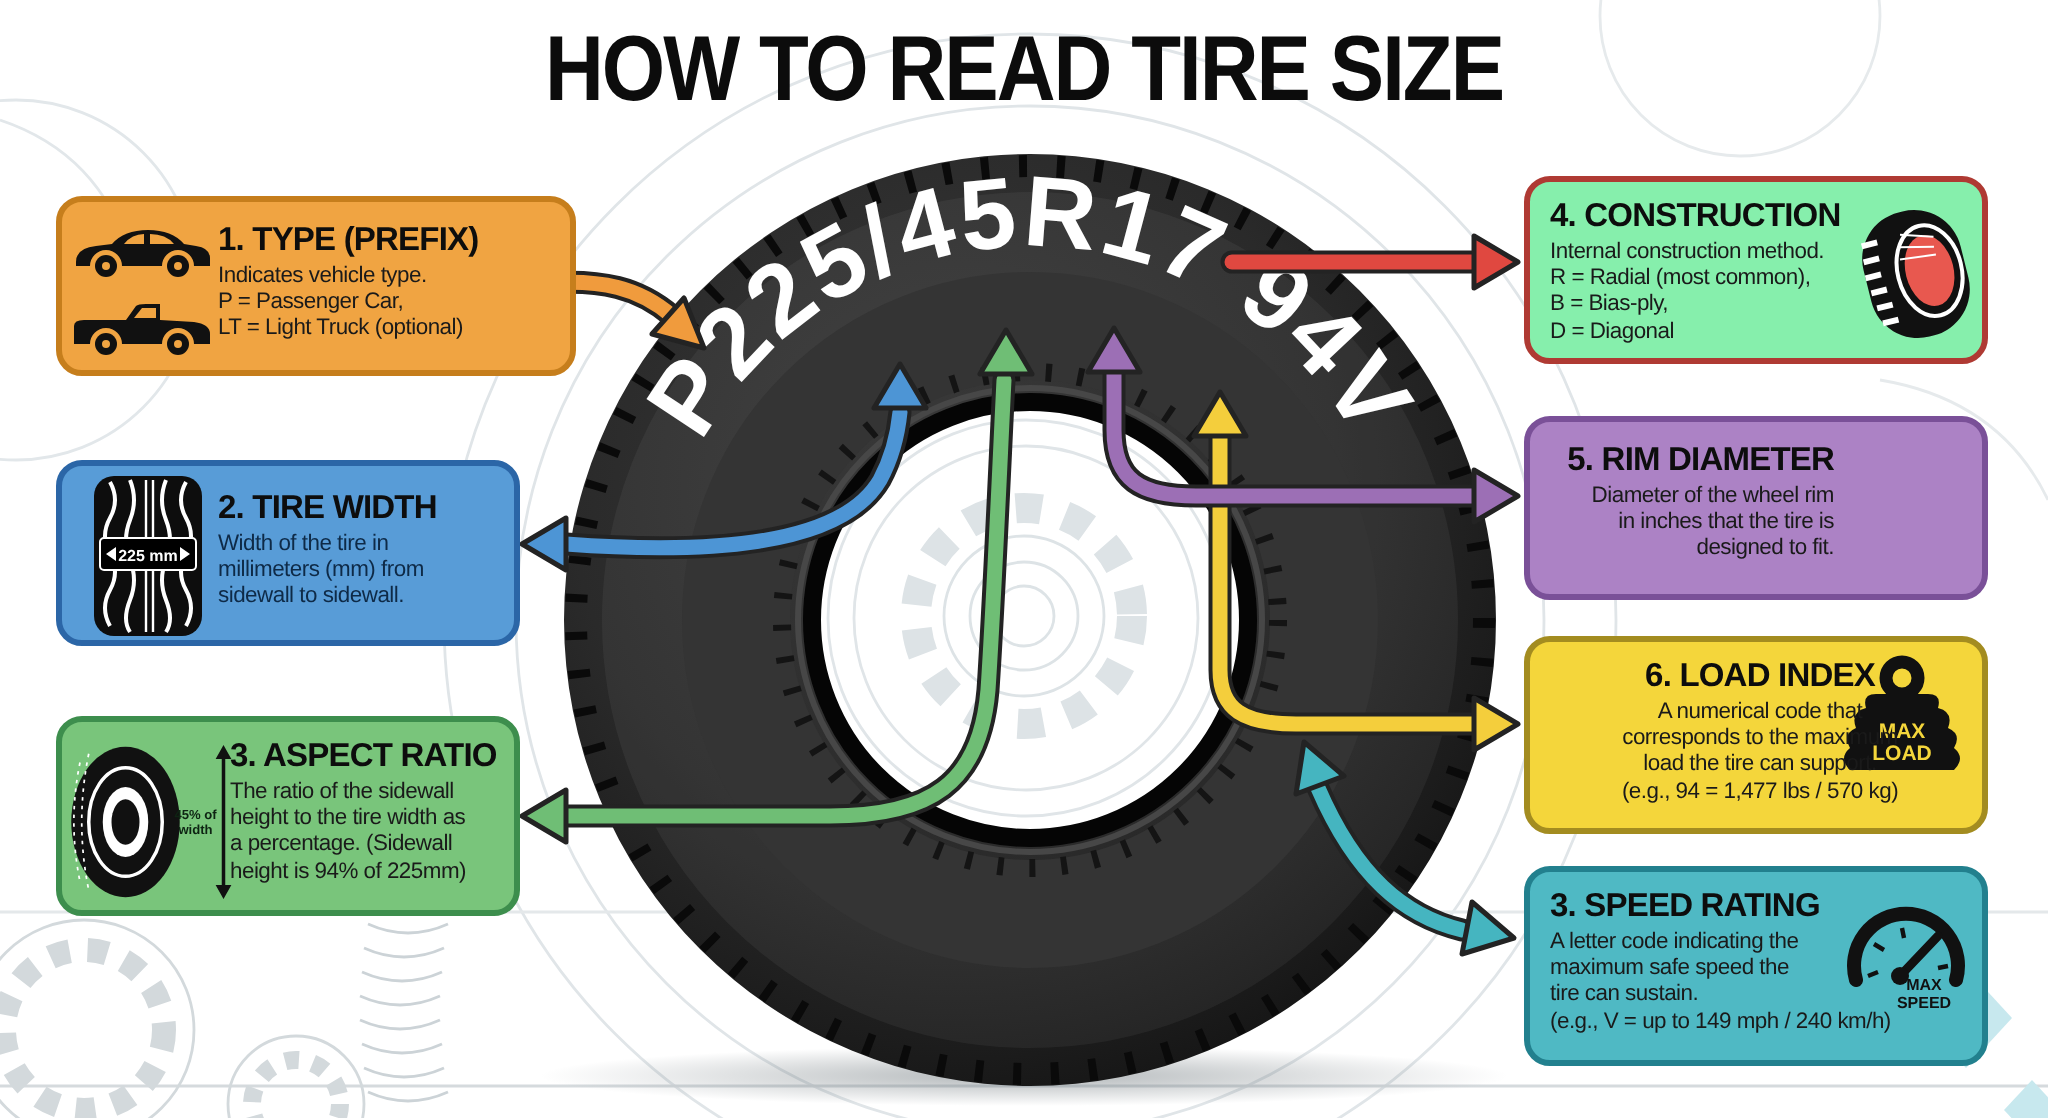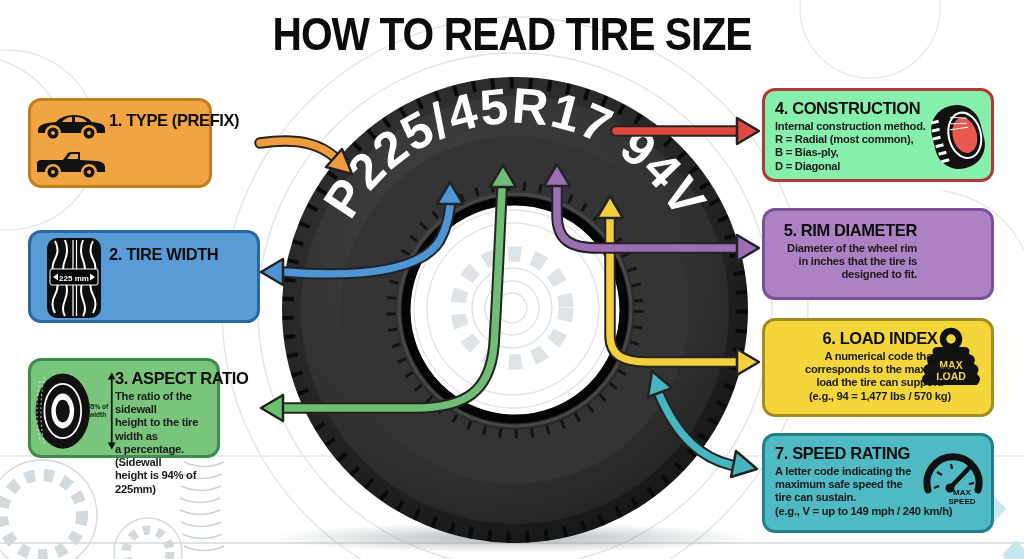"1. TYPE (PREFIX)" .box1 { width: 184px -> 260px }
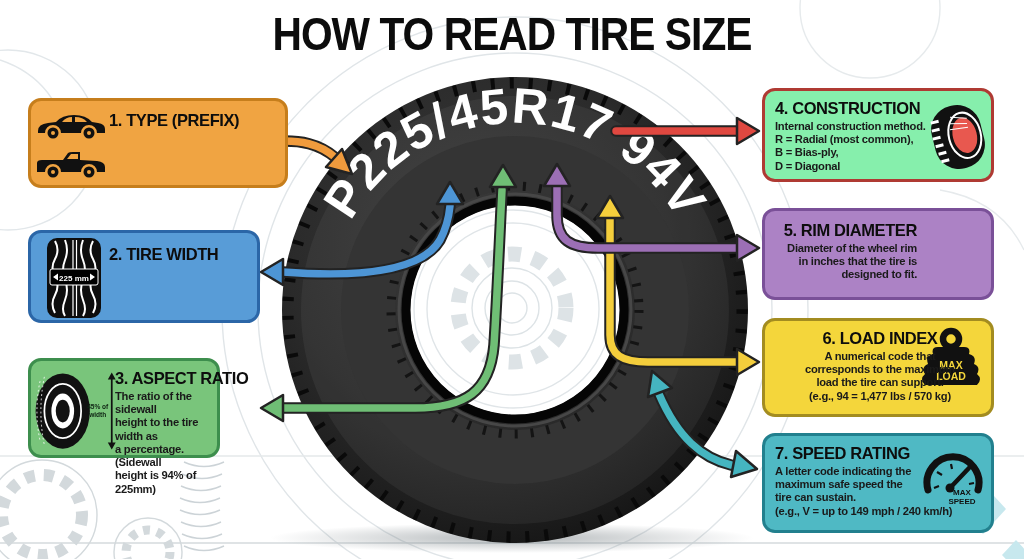"Internal construction method." .box .bd { font-weight: bold -> normal }
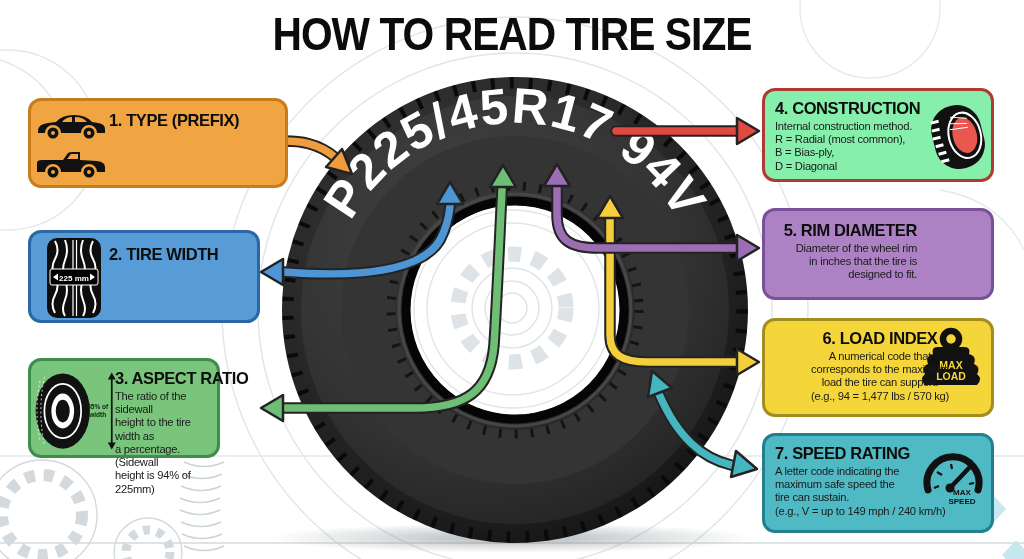"Indicates vehicle type." div.bd { html: none -> <div>Indicates vehicle type. P = Passenger Car, LT = Light Truck (optional)</div> }
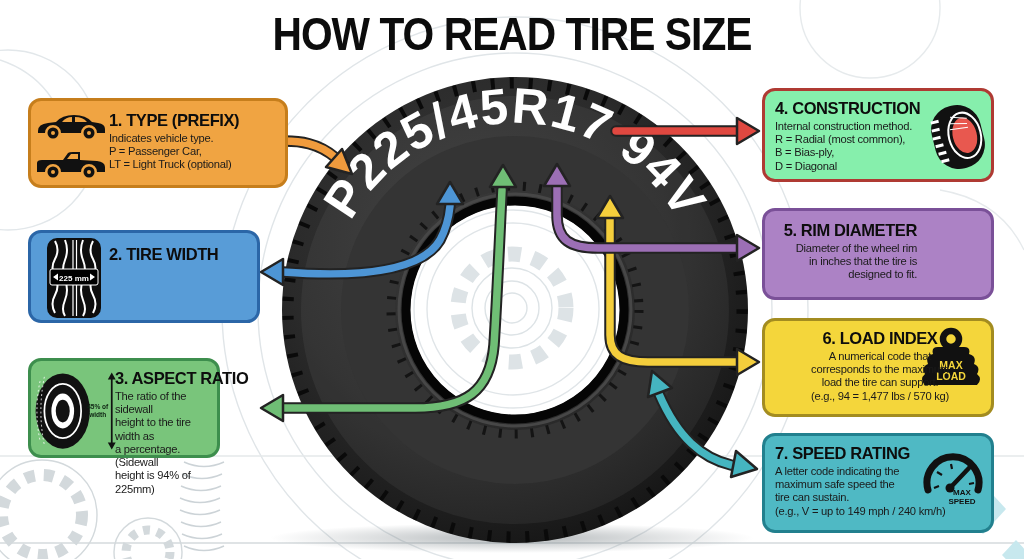"Width of the tire in" div.bd { html: none -> <div>Width of the tire in millimeters (mm) from sidewall to sidewall.</div> }
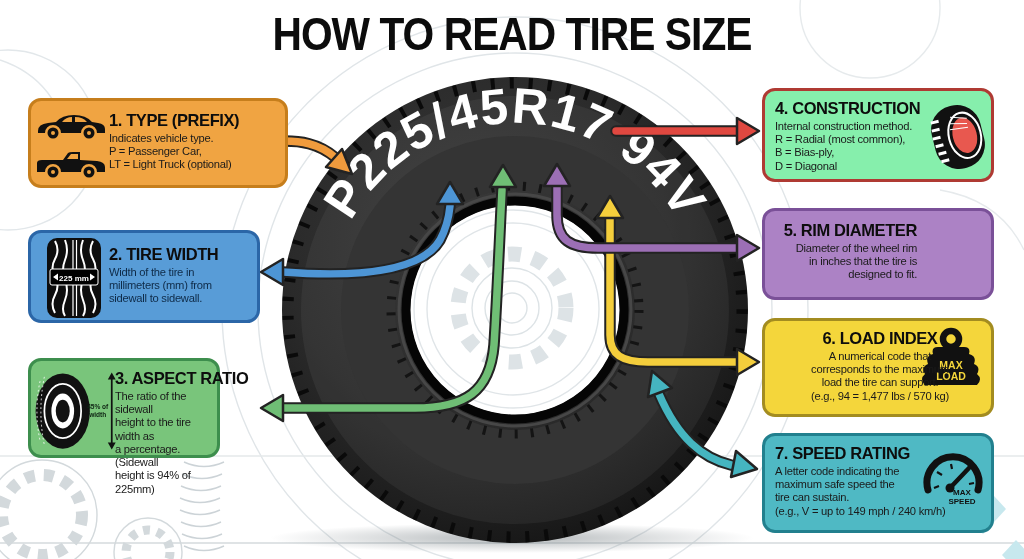"3. ASPECT RATIO" .box3 { width: 192px -> 232px }
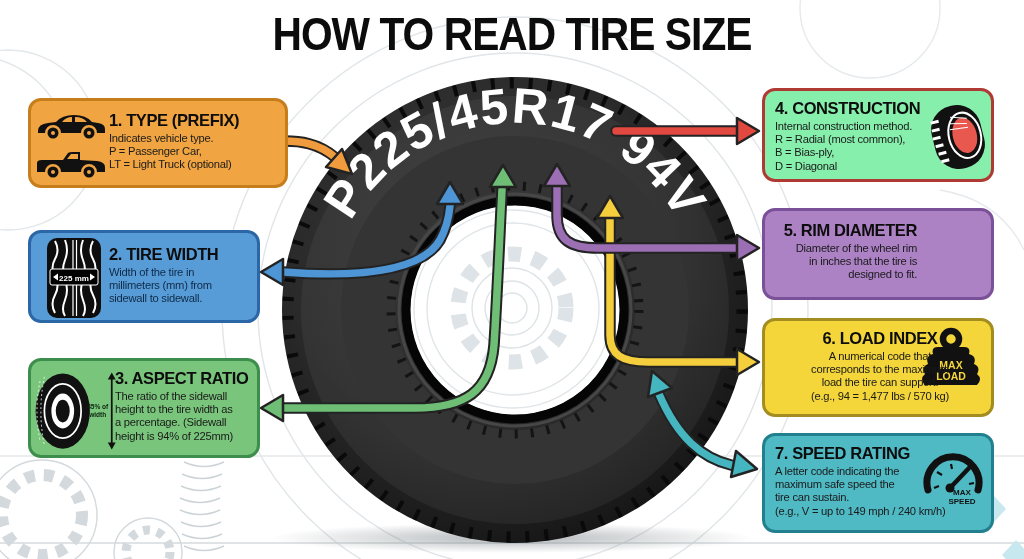"7. SPEED RATING" div.hd { text: 7 -> 3 }
